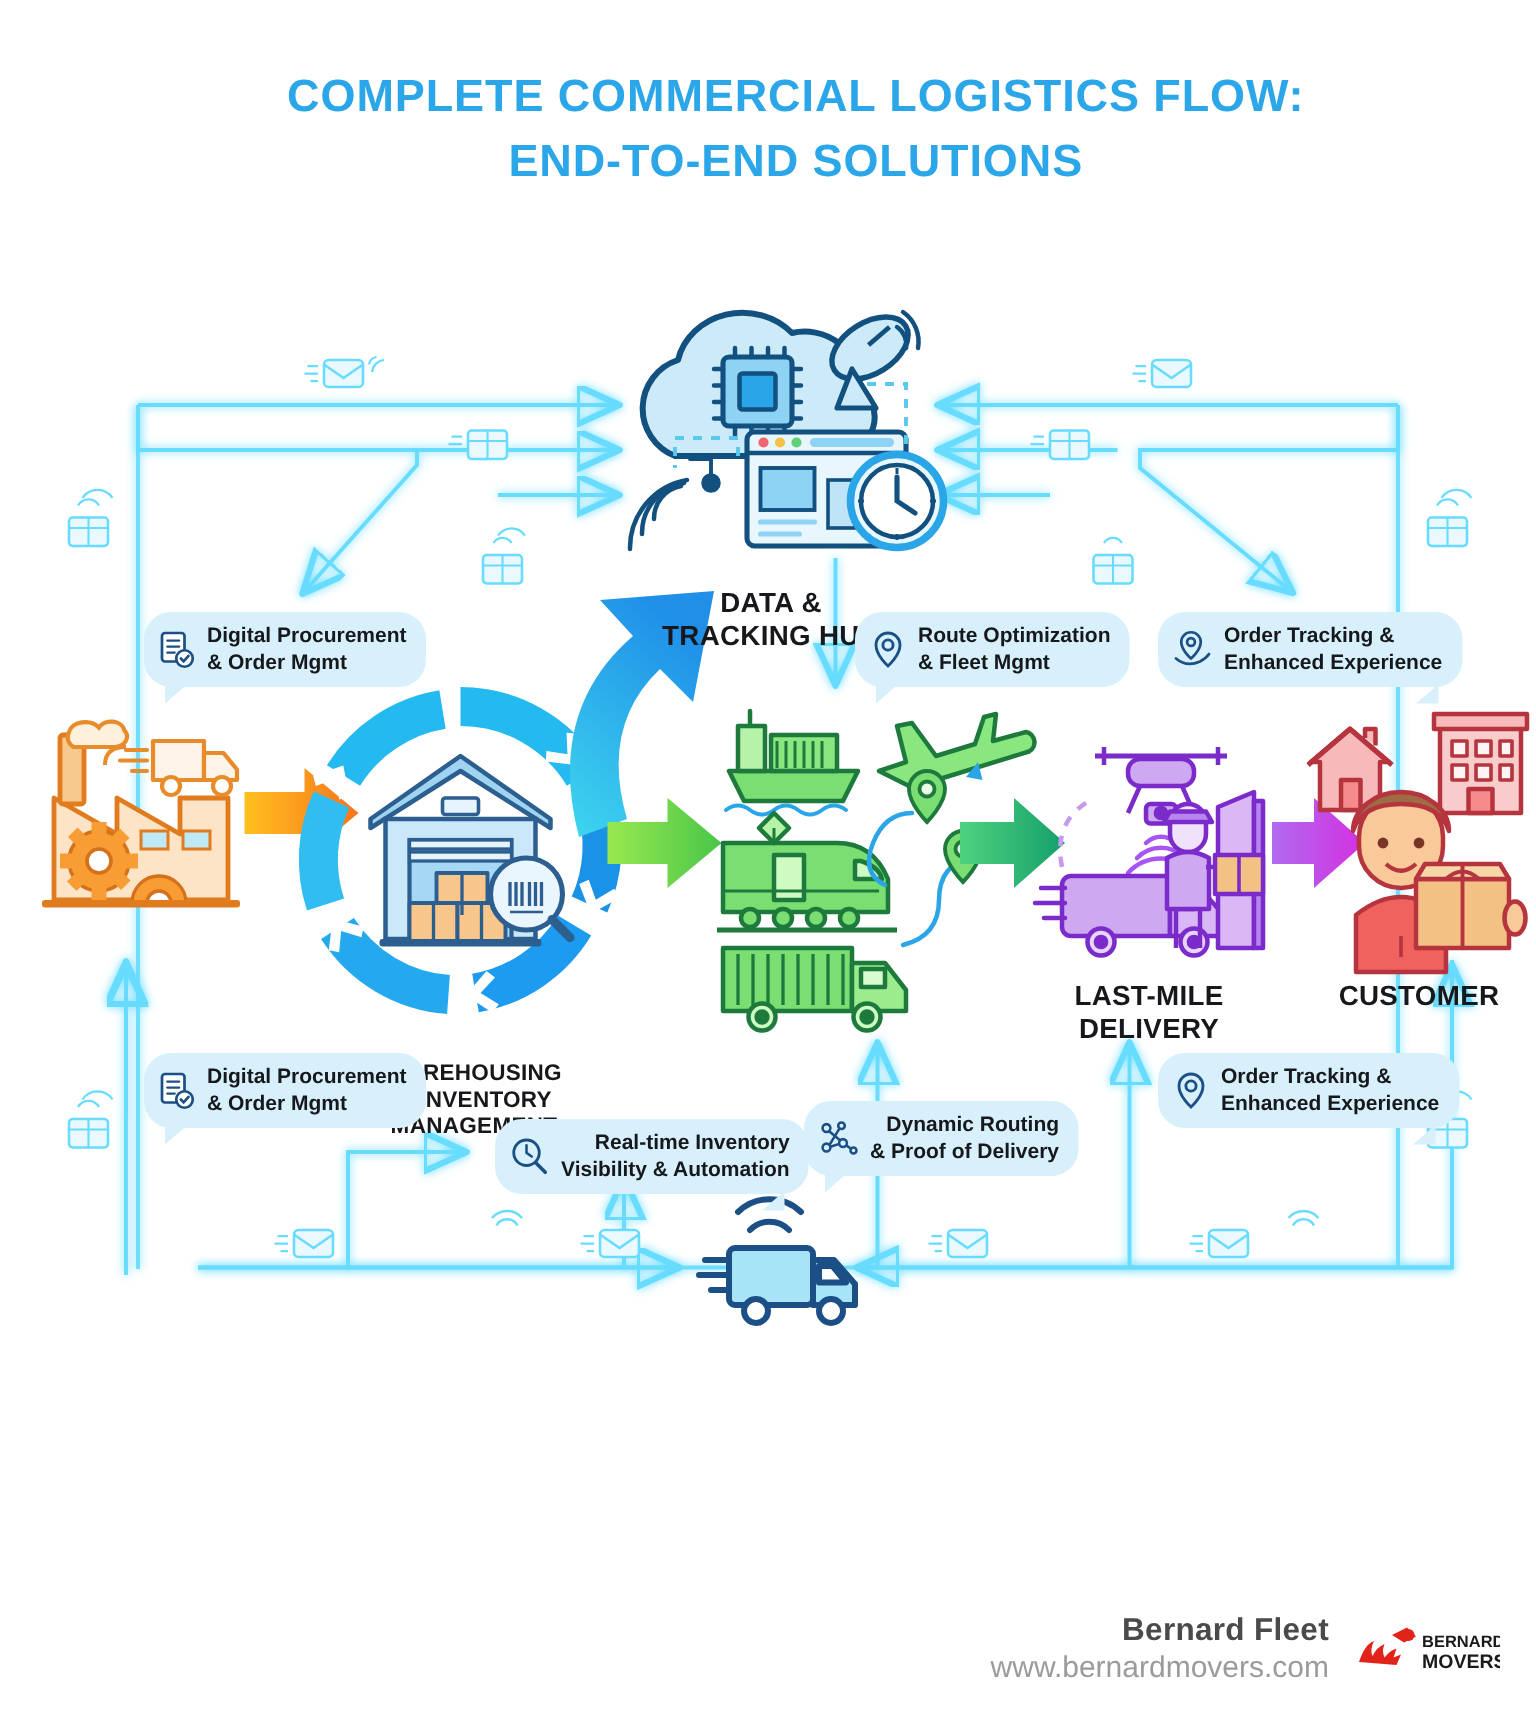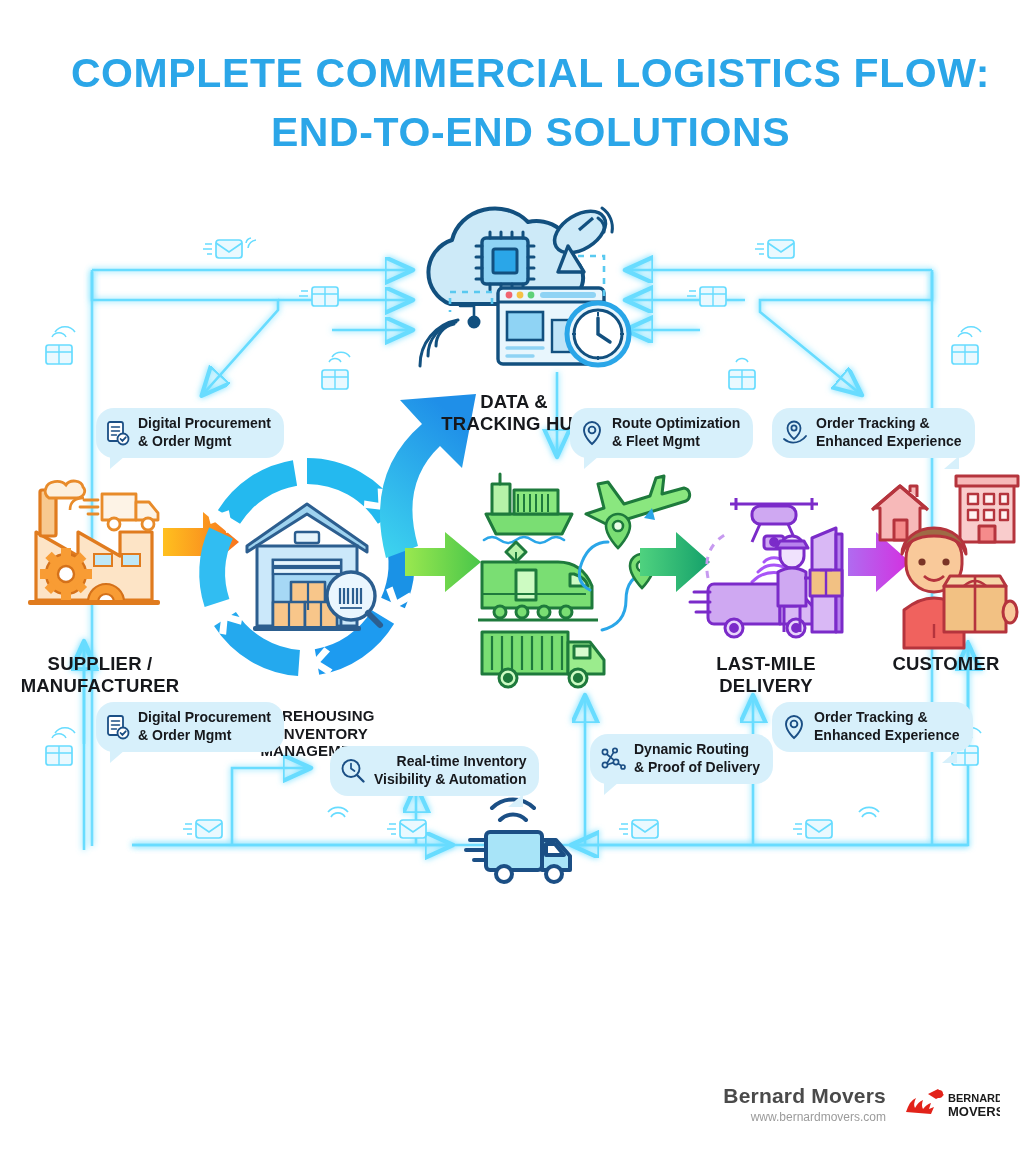"COMPLETE COMMERCIAL LOGISTICS FLOW:" .title { font-size: 41px -> 30px }
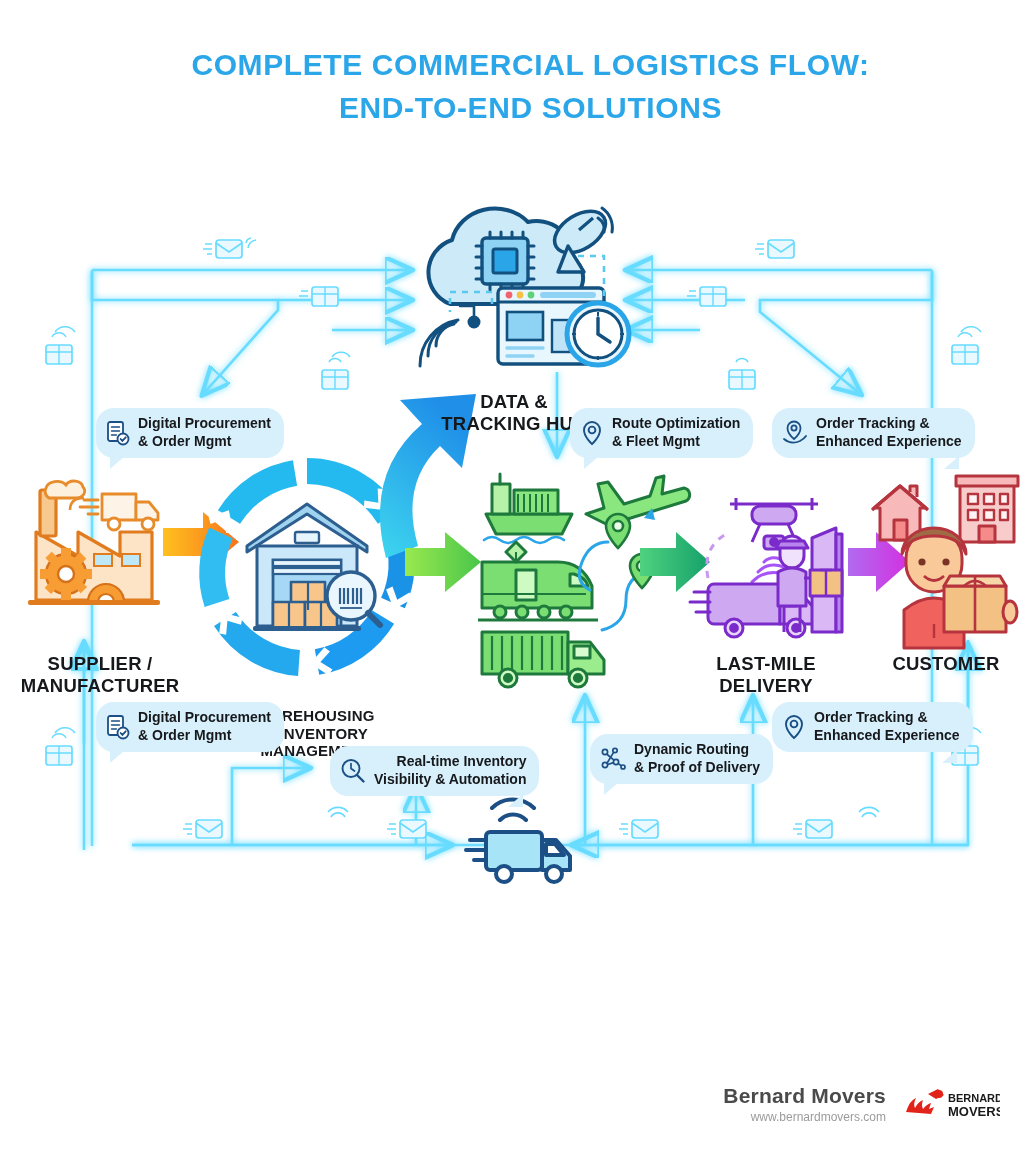"SUPPLIER /" div.node-label { html: <div>SUPPLIER / MANUFACTURER</div> -> none }
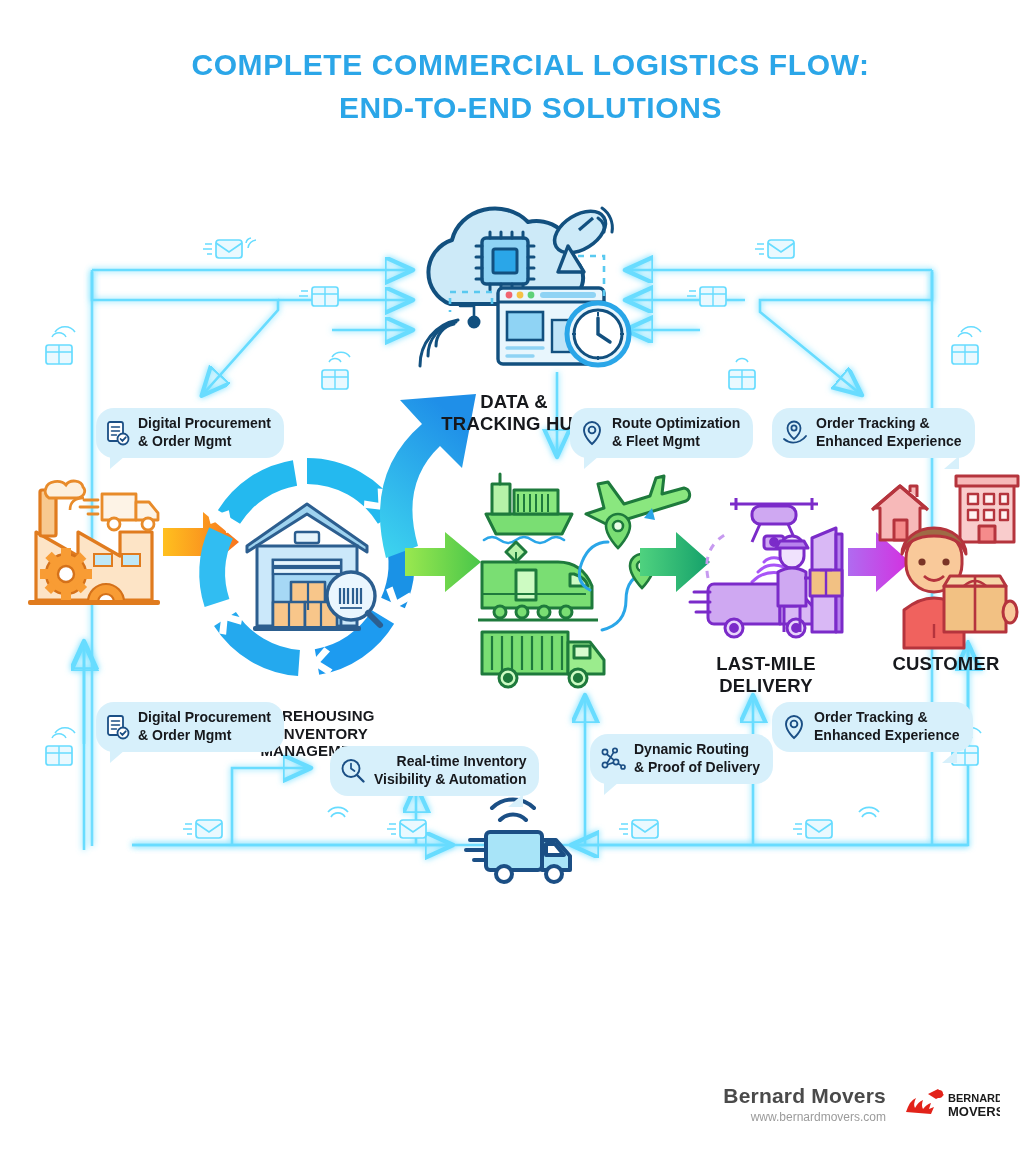"Dynamic Routing" #co-dynamic { left: 590px -> 536px; text-align: none -> right }
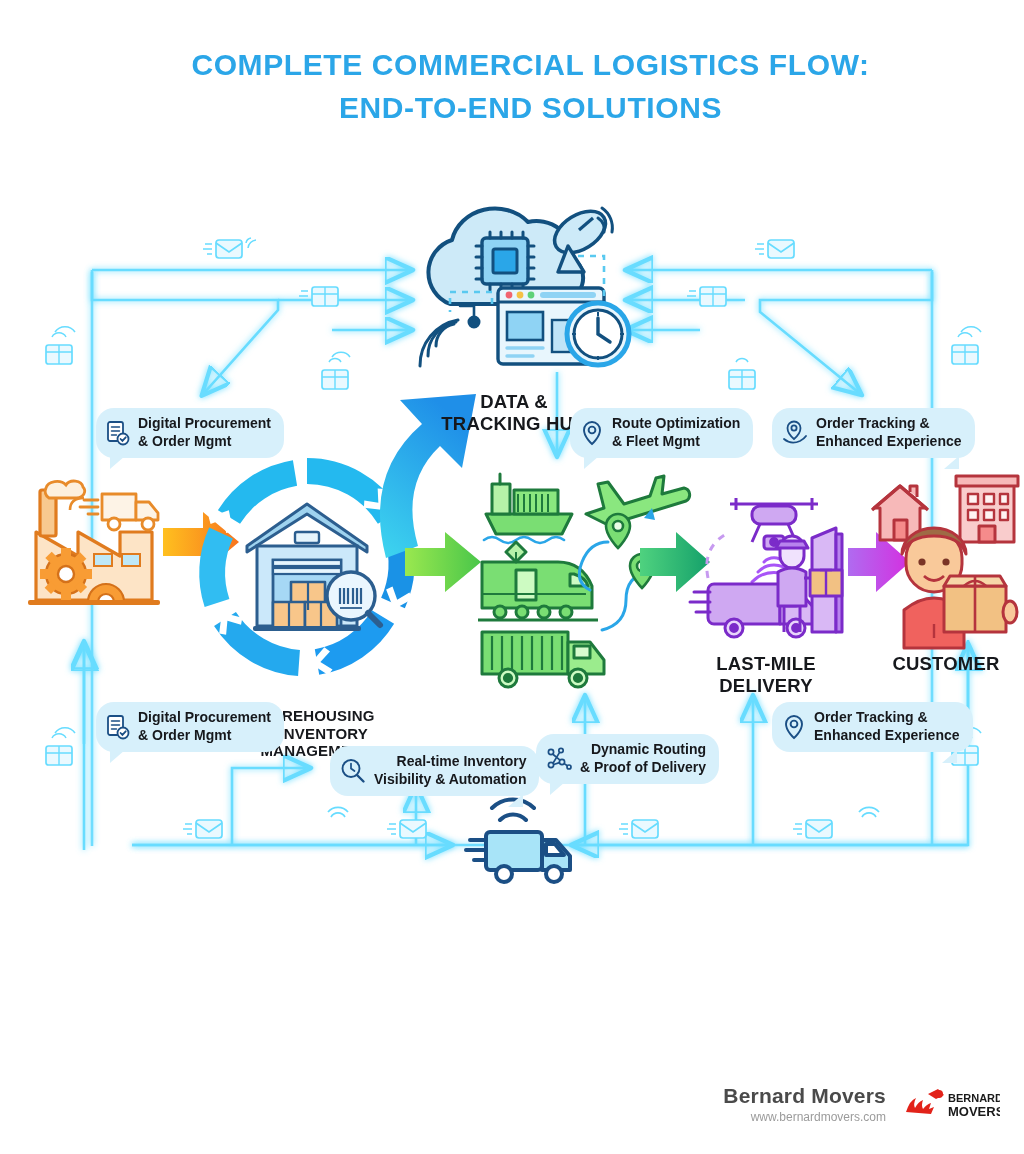"Bernard Movers" div.brand-name { text: Movers -> Fleet }
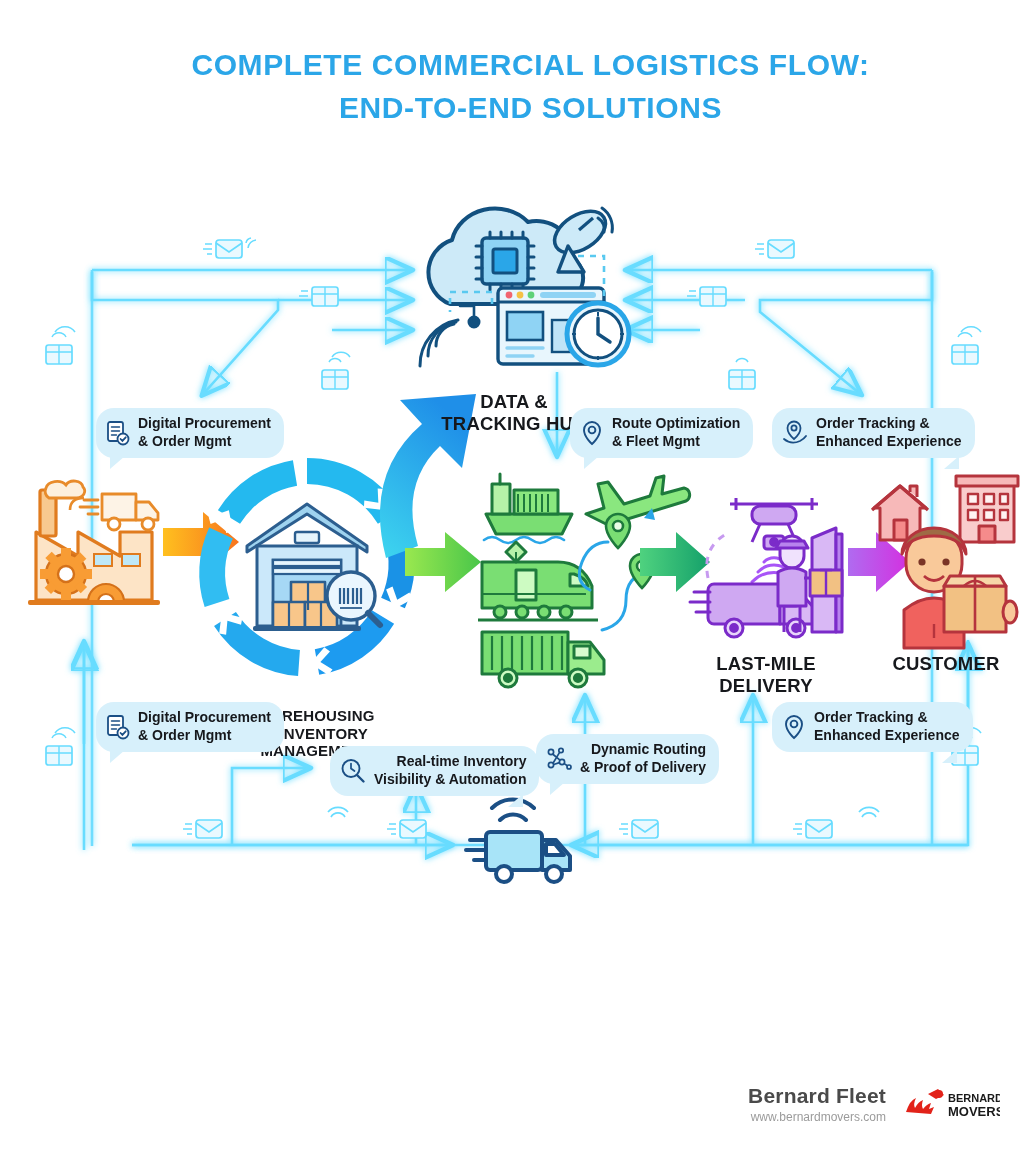"www.bernardmovers.com" .brand-url { font-size: 12px -> 20px }
